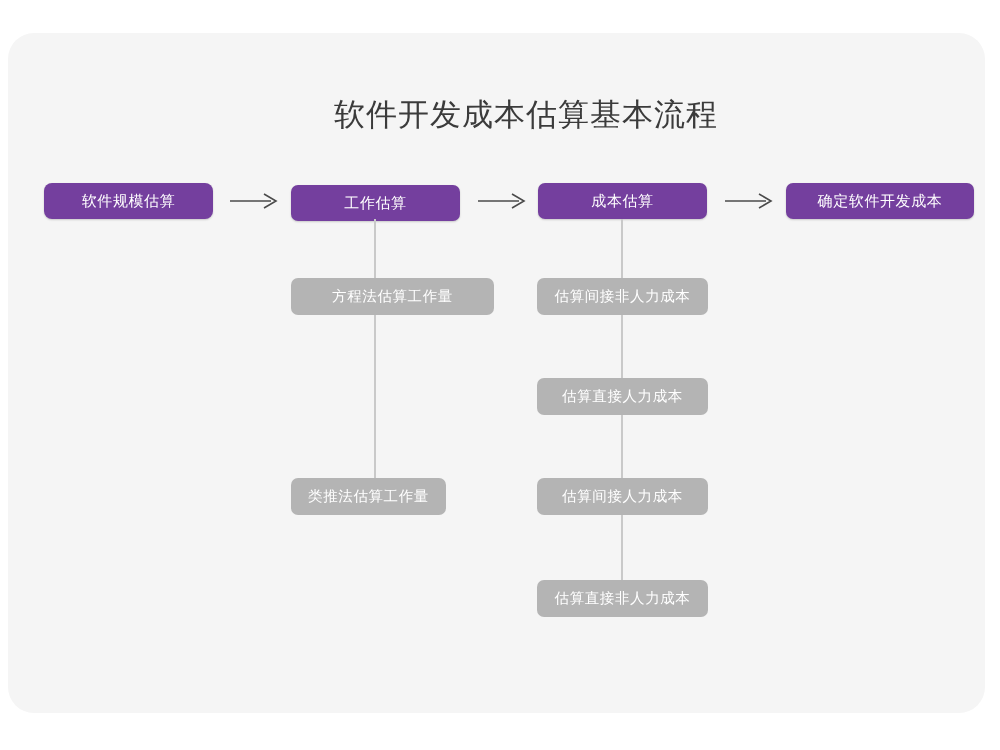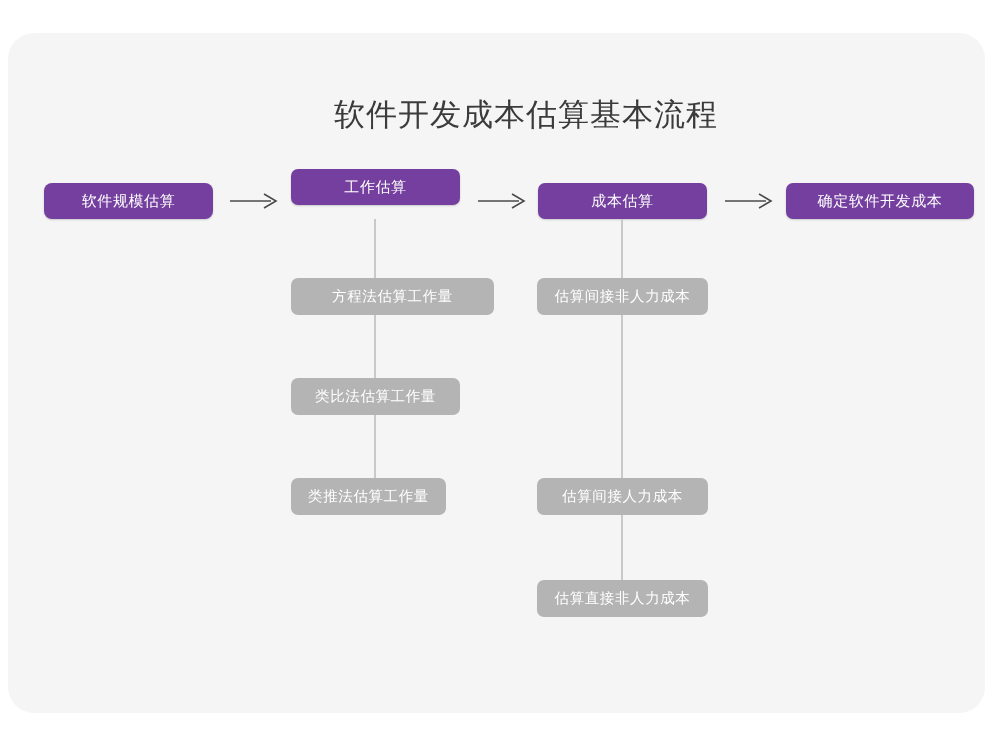"工作估算" div.node { top: 169px -> 185px }
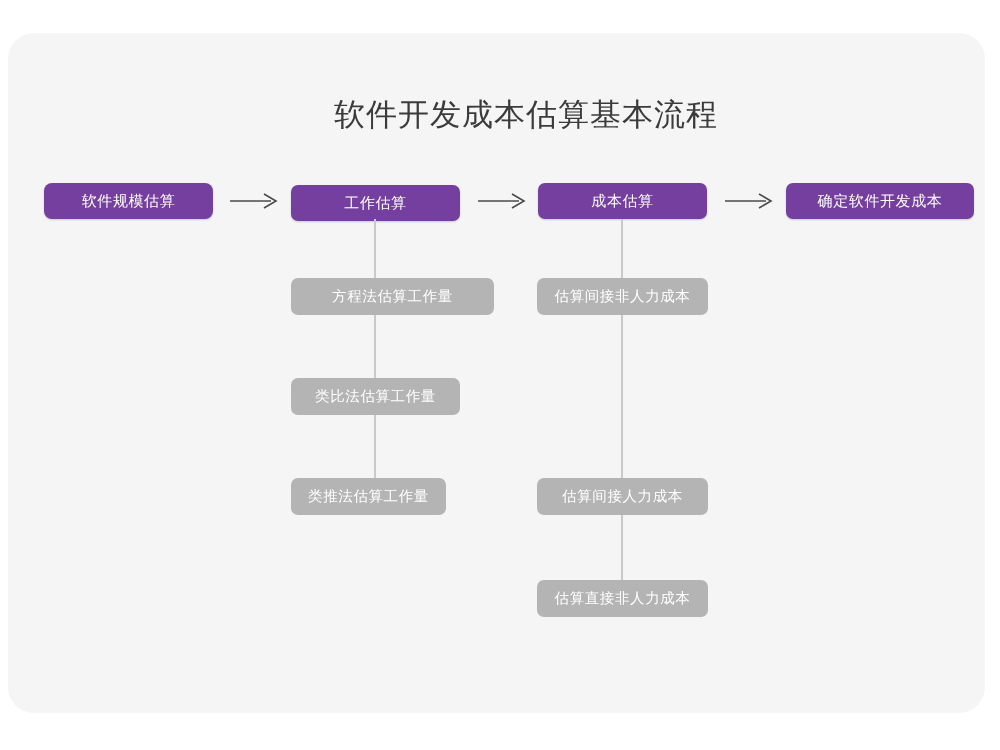"类比法估算工作量" div.node { html: <div>类比法估算工作量</div> -> none }
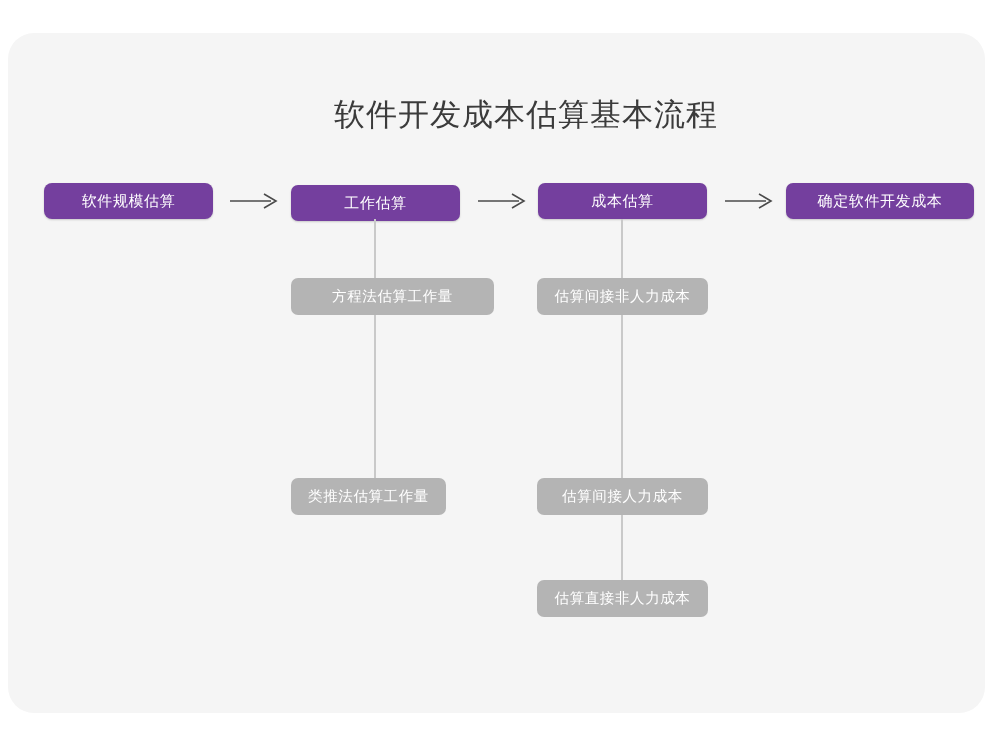"估算直接人力成本" div.node { html: none -> <div>估算直接人力成本</div> }
